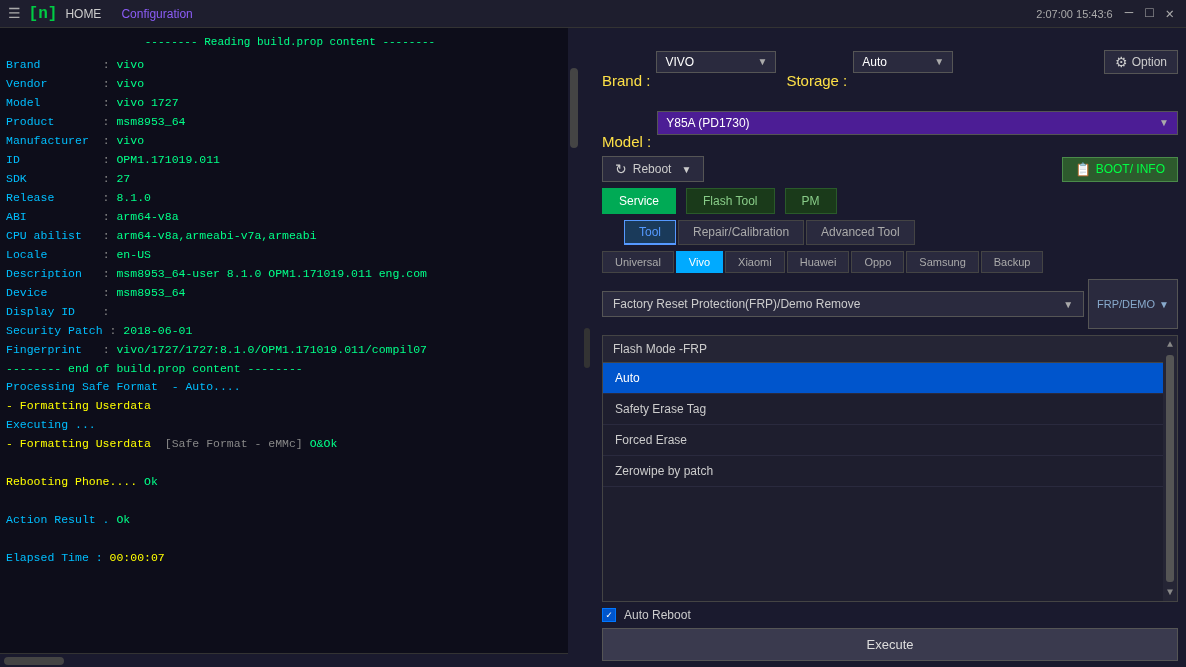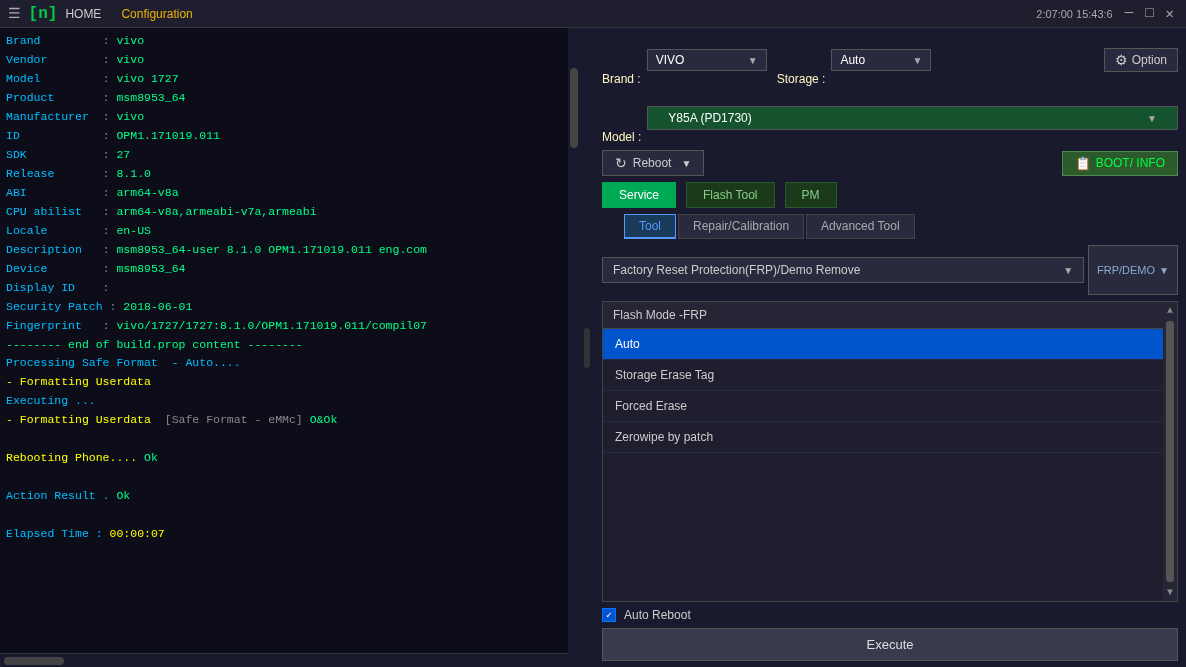"Configuration" .titlebar-nav span.active { color: #eab308 -> #8b5cf6 }
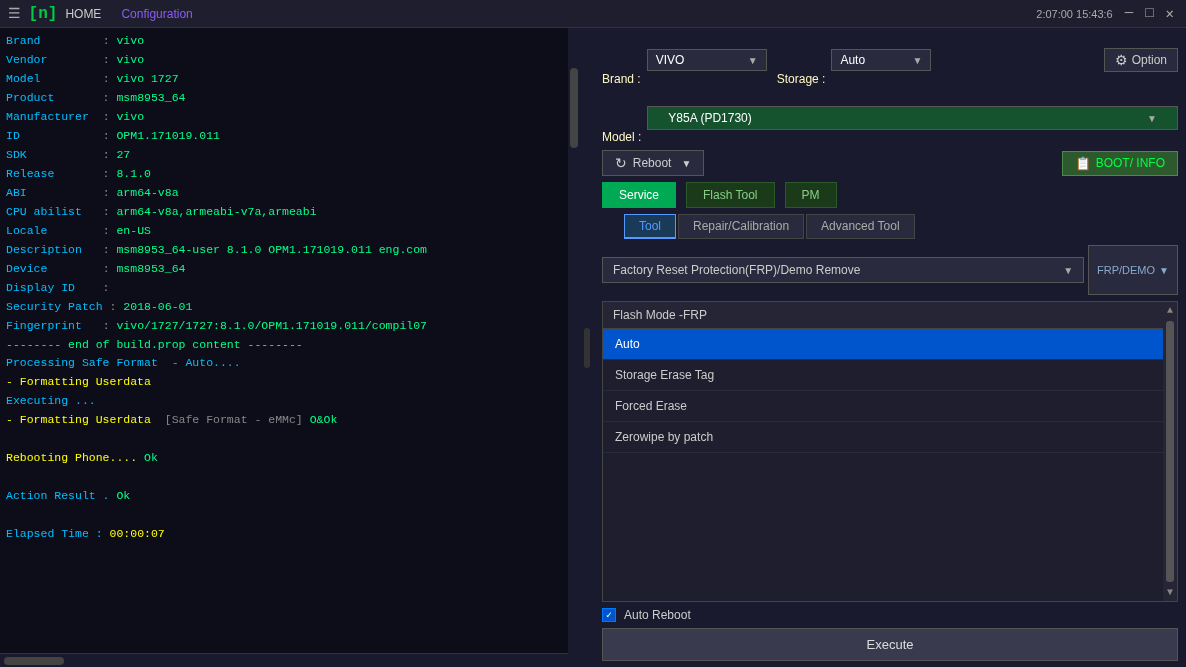"-------- Reading build.prop content" div.terminal-header { html: none -> <div>-------- Reading build.prop content --------</div> }
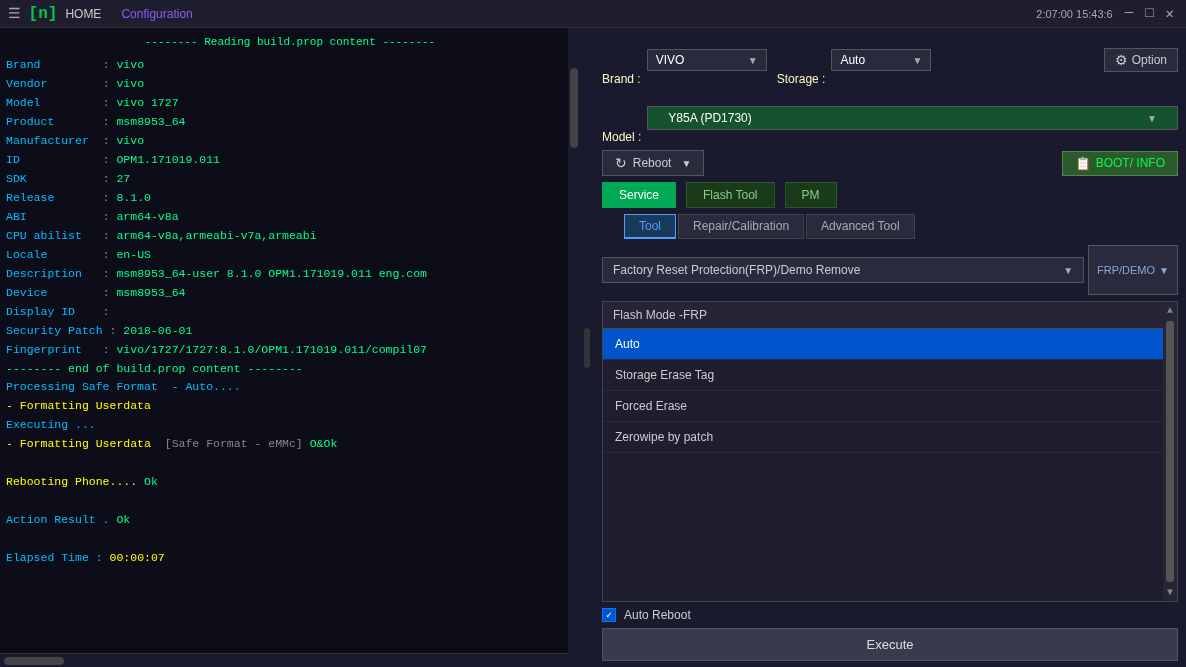"Brand :" .control-label { color: #fef9c3 -> #fde047; font-size: 12px -> 15px }
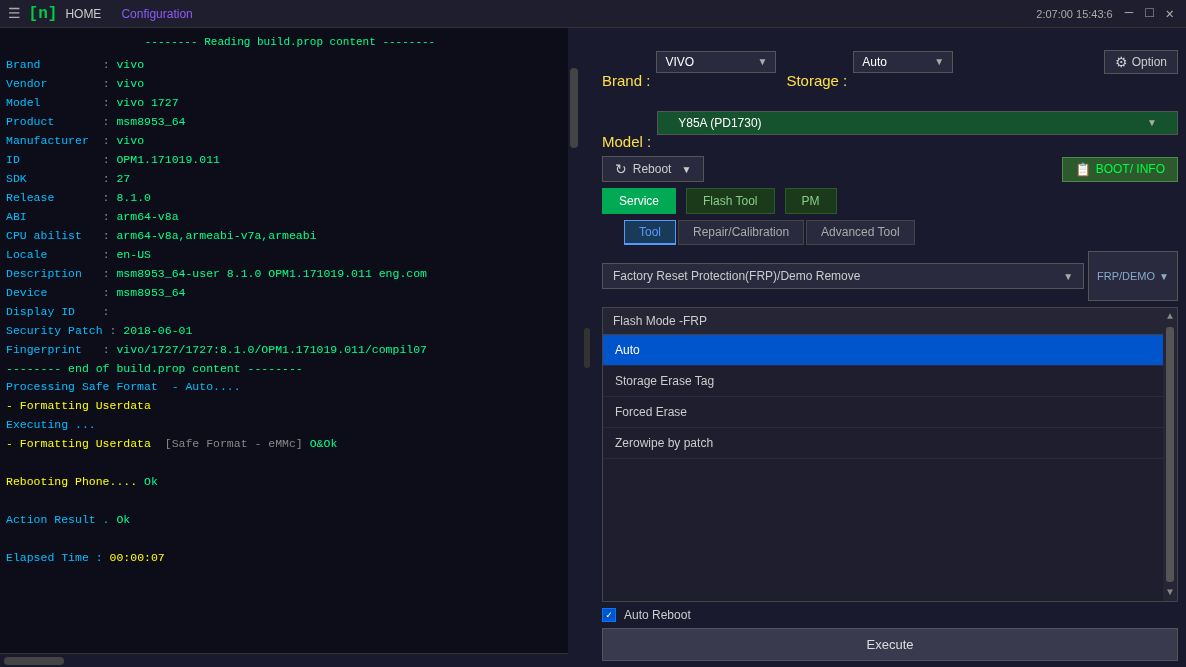"Y85A (PD1730)" .model-dropdown { background: #14532d -> #4c1d95; padding: 4px 20px -> 4px 8px }
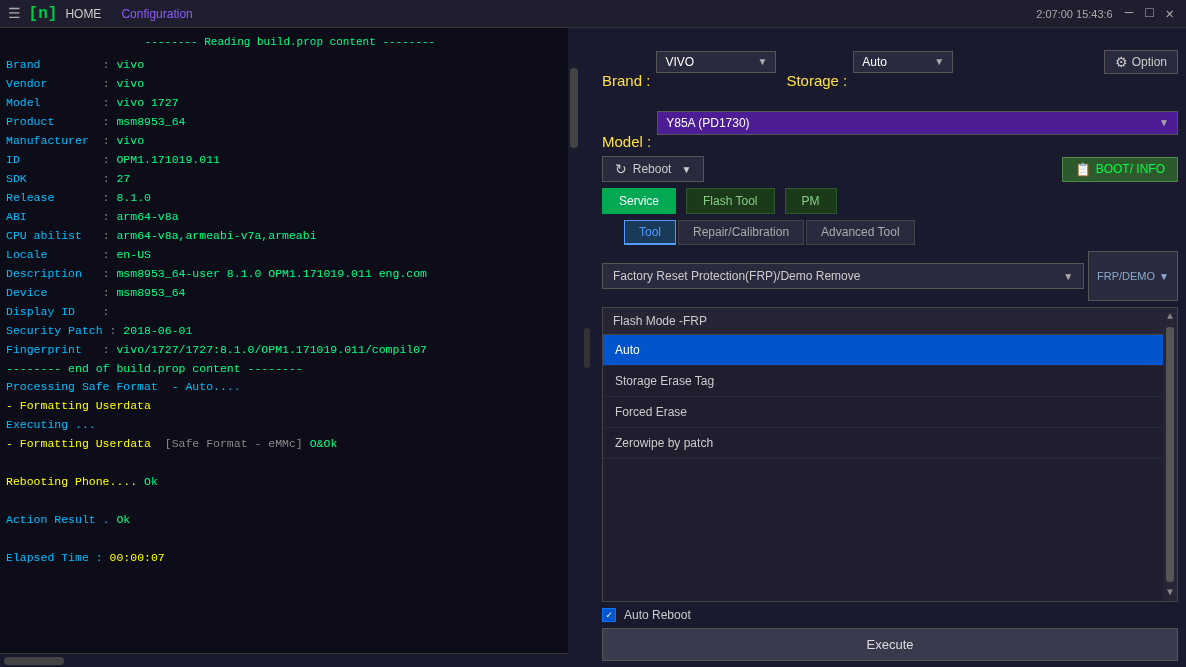"Universal" div.brand-tab-row { html: none -> <div> <div> <span>Universal</span> </div> <div> <span>Vivo</span> </div> <div> <span>Xiaomi</span> </div> <div> <span>Huawei</span> </div> <div> <span>Oppo</span> </div> <div> <span>Samsung</span> </div> <div> <span>Backup</span> </div> </div> }
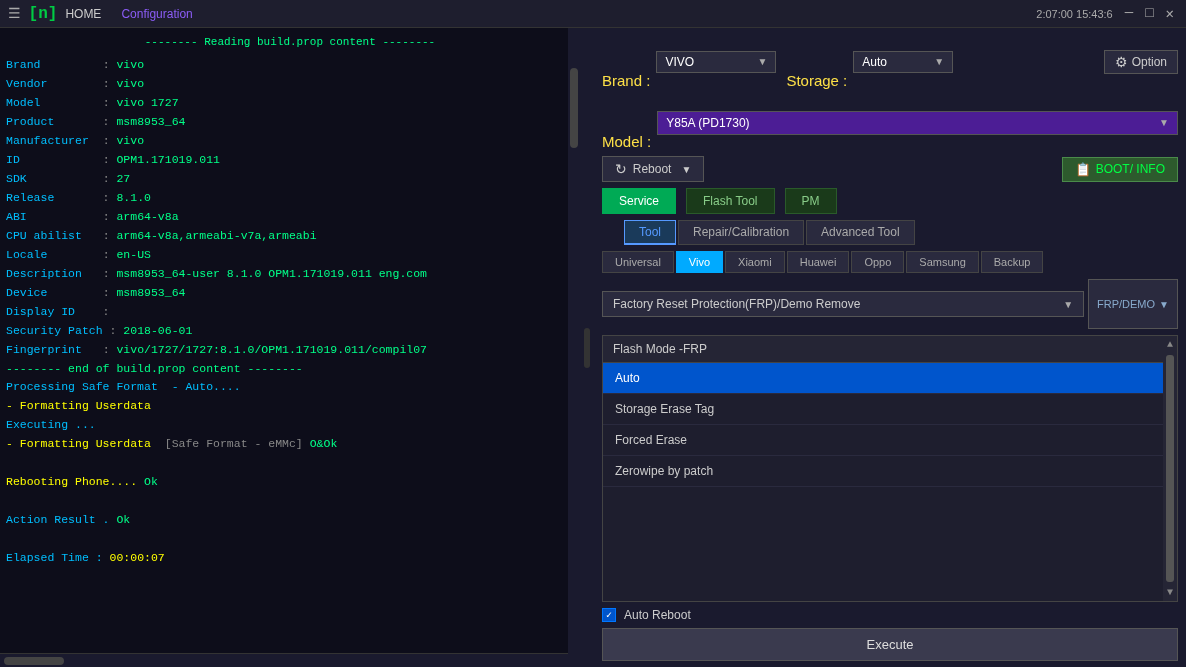"Storage Erase Tag" span { text: Storage -> Safety }
